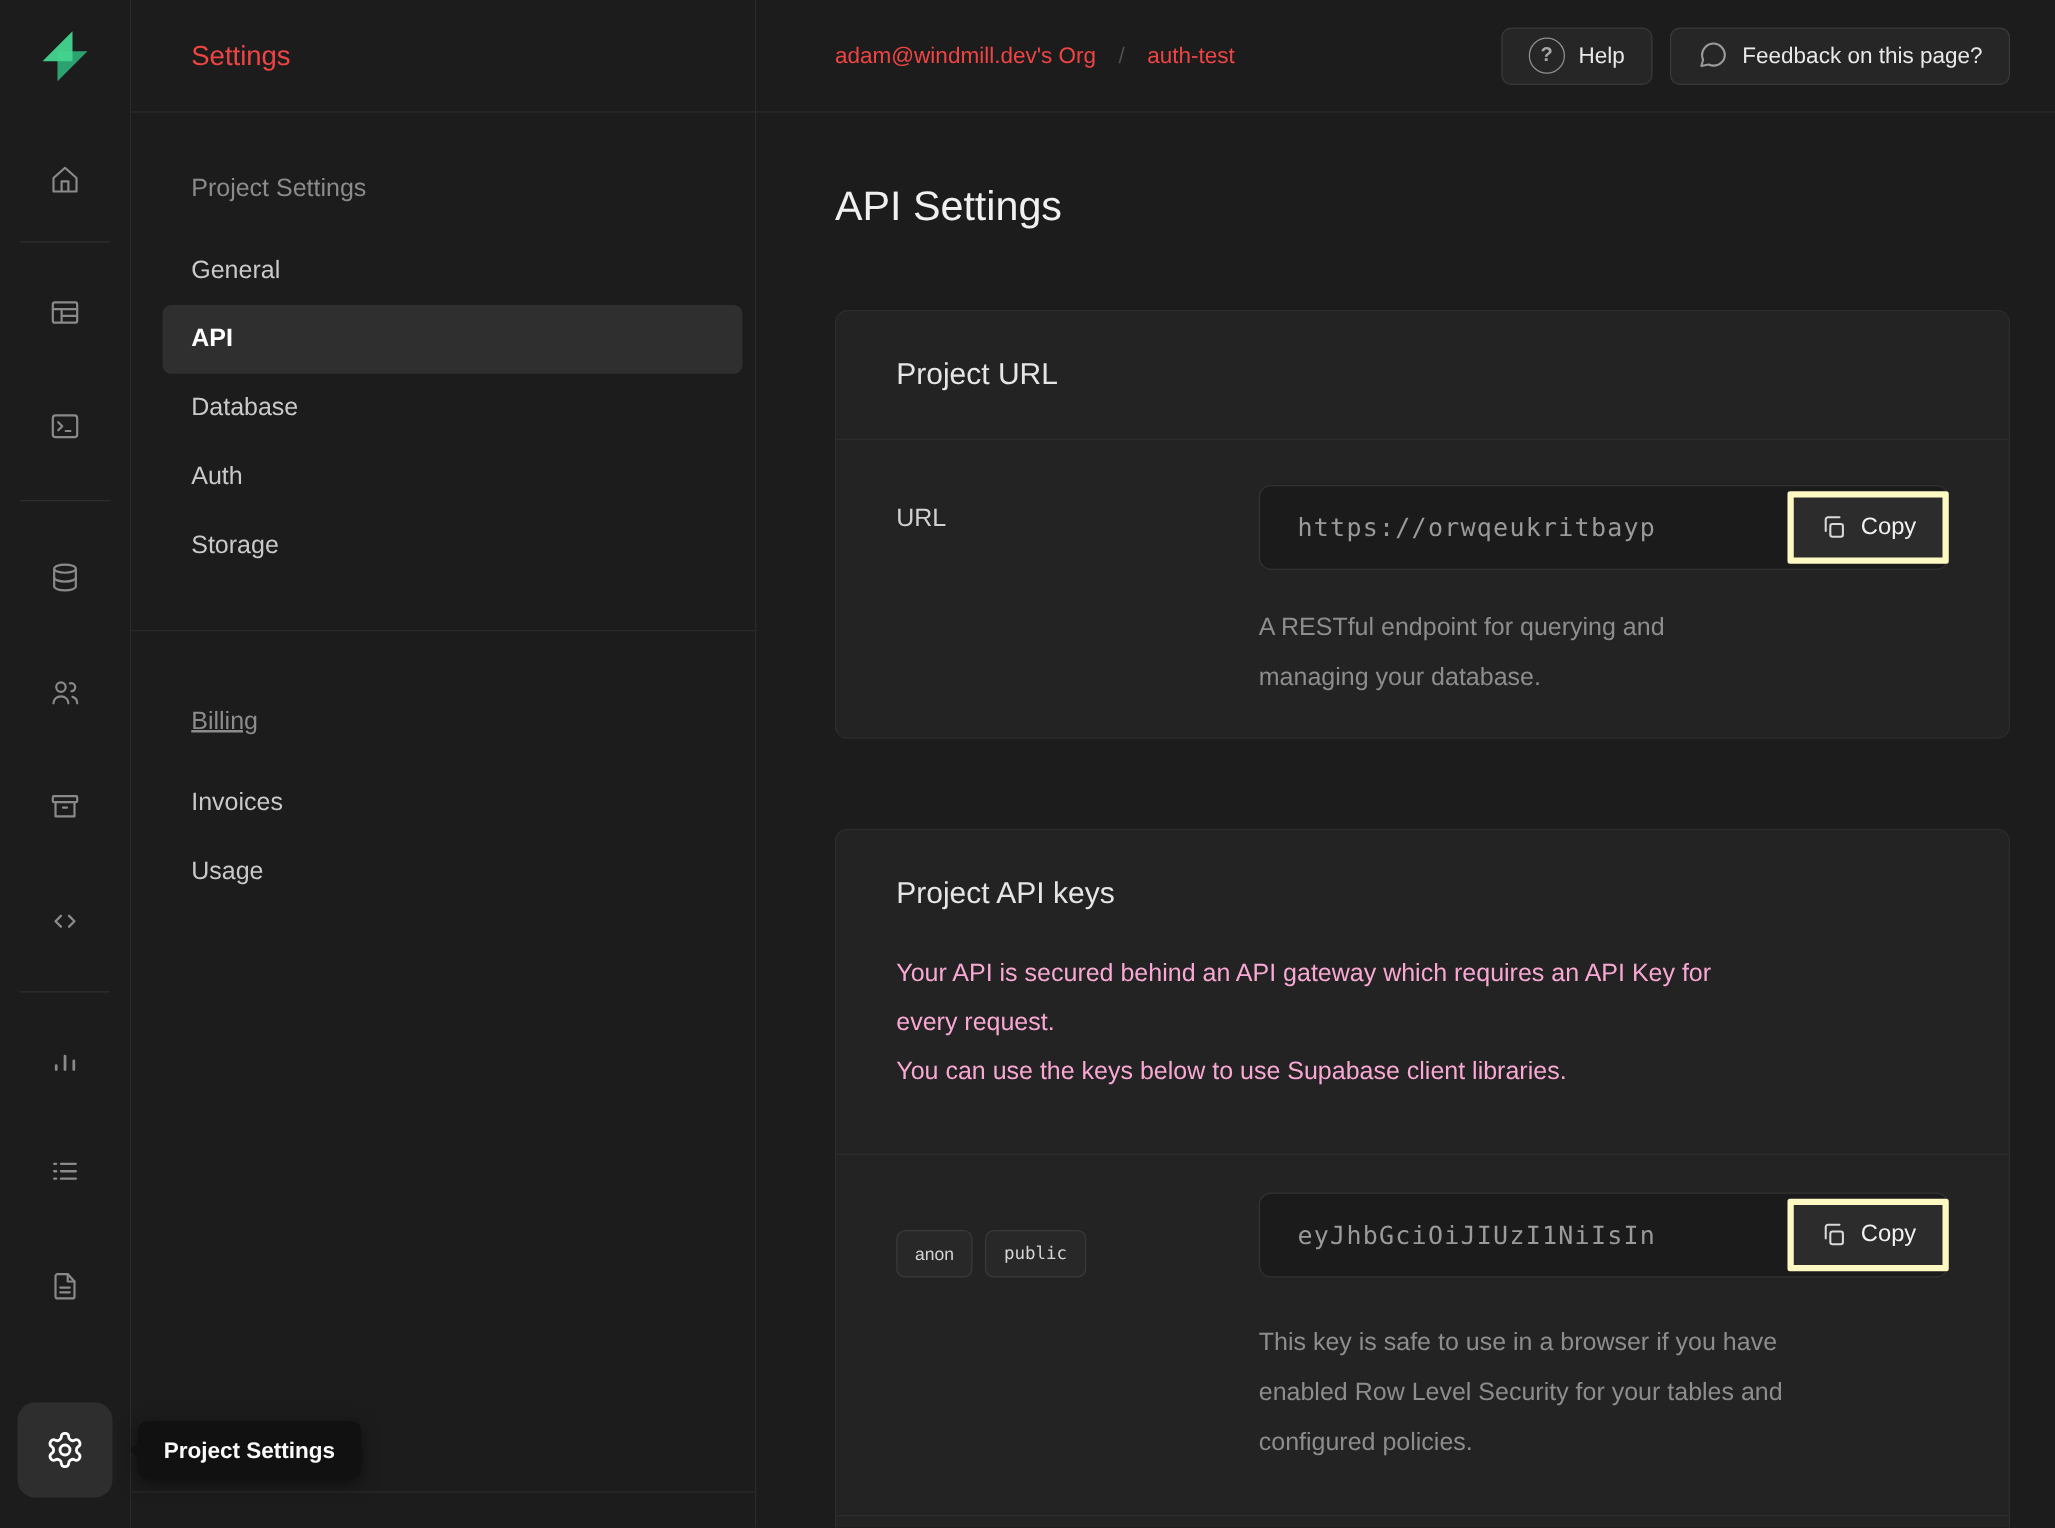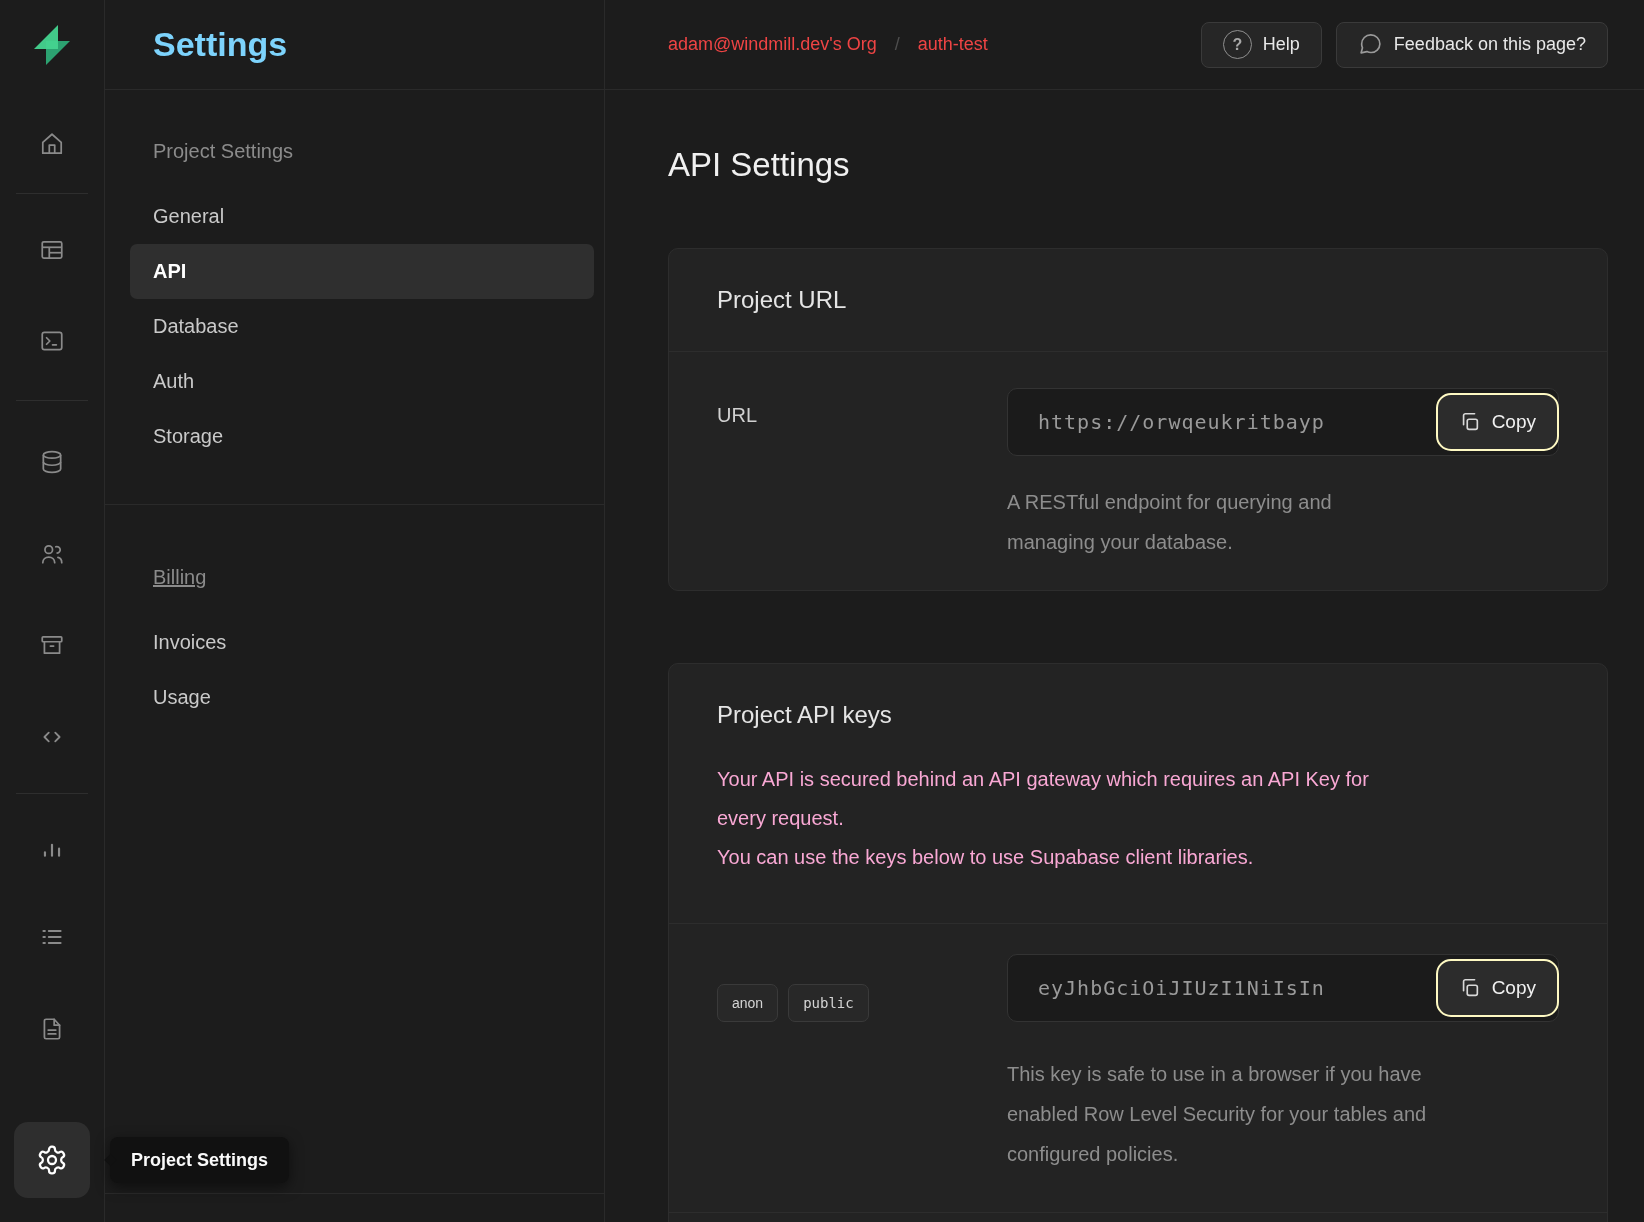"Settings" .nav-title { color: #7dd3fc -> #ef4444; font-size: 34px -> 22px; font-weight: 700 -> 400 }
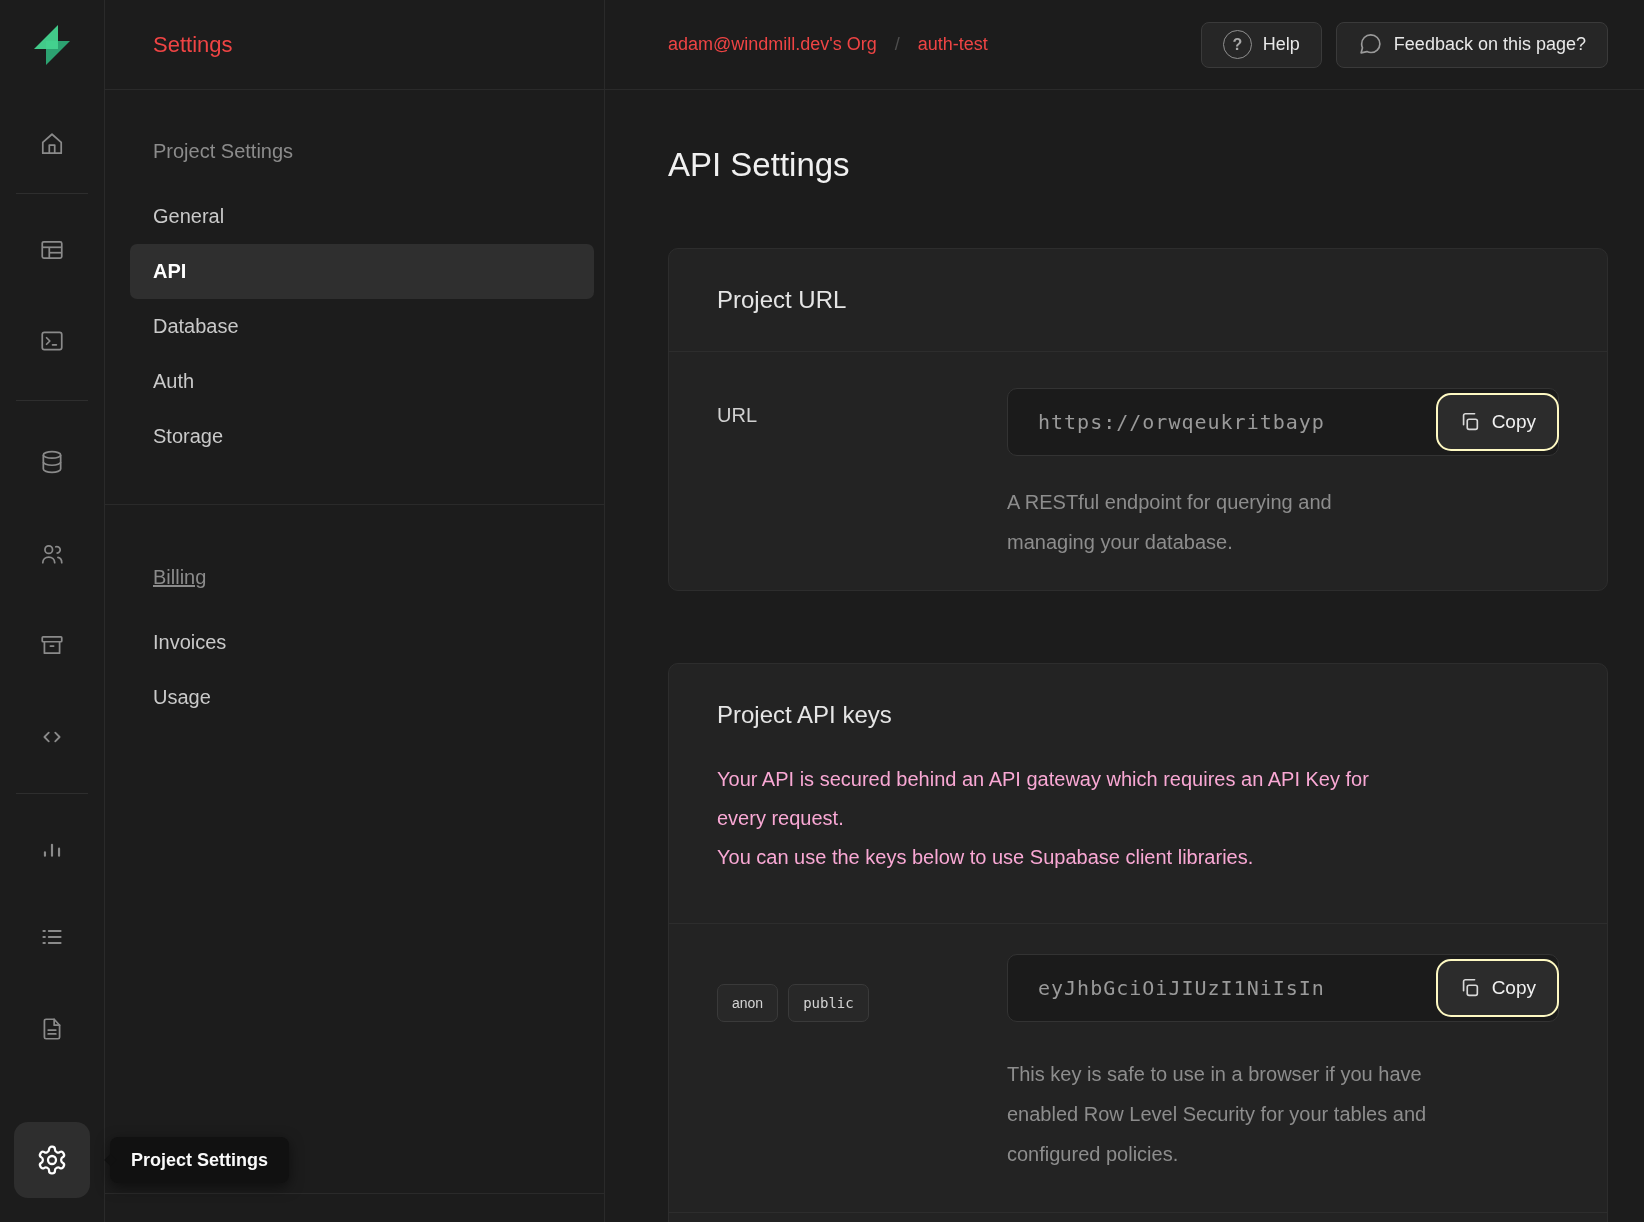"Copy" .copy-btn { border: 2px solid #fef9c3 -> 5px solid #fef9c3; border-radius: 15px -> 2px }
